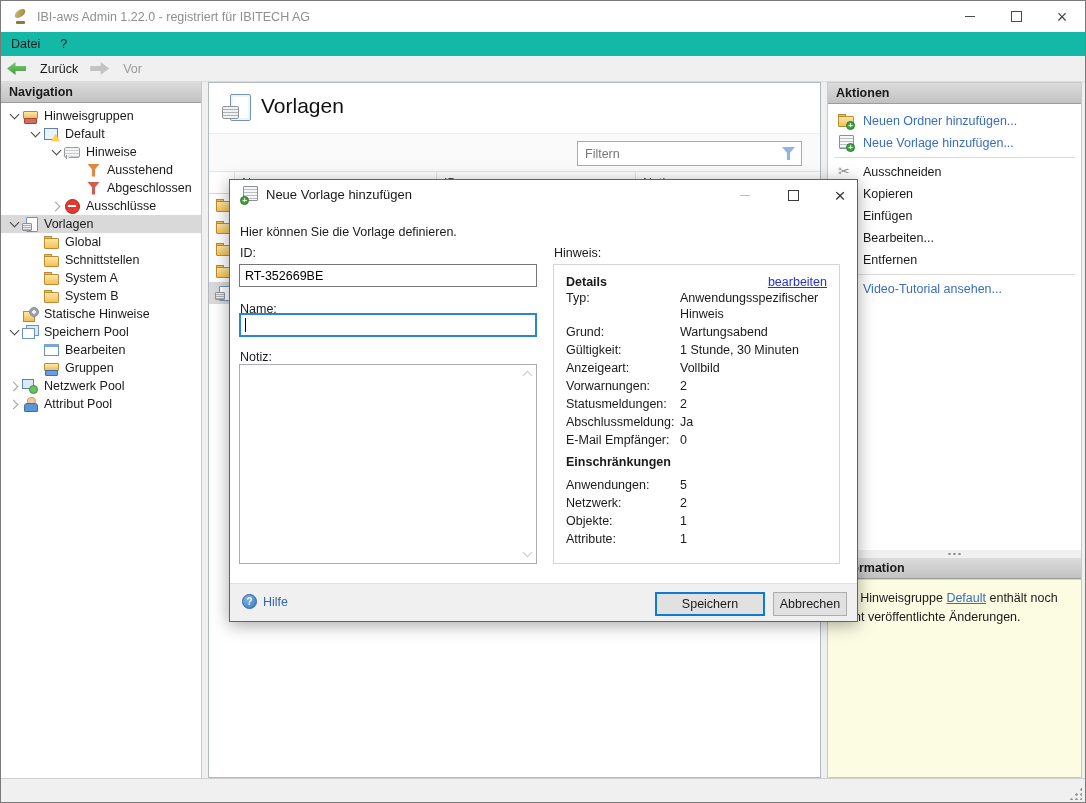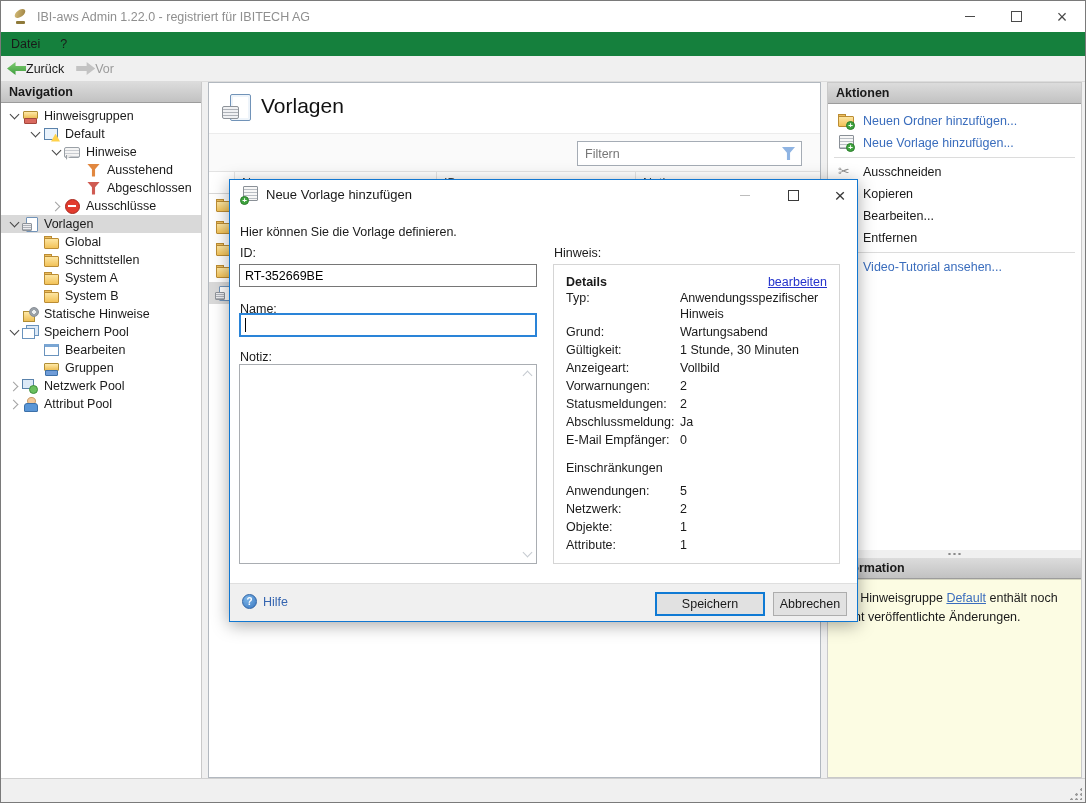"Datei" .menubar { background: #15803d -> #14b8a6 }
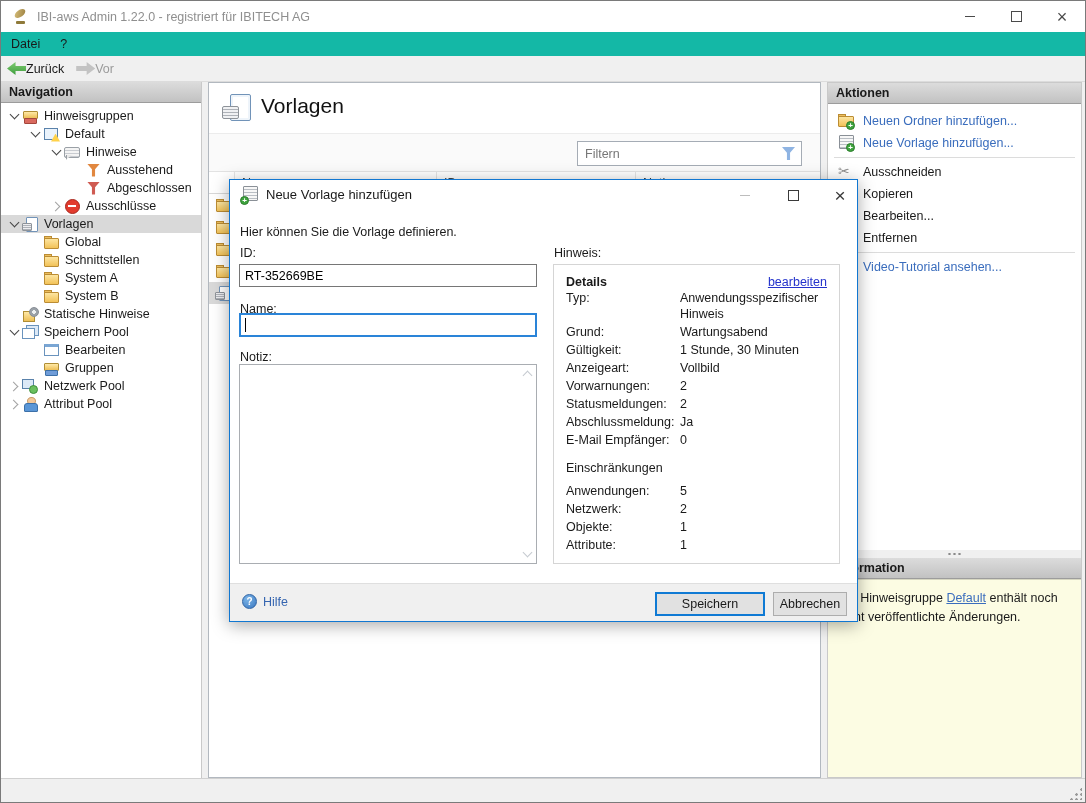"Zurück" .tb-btn { gap: 0 -> 14px }
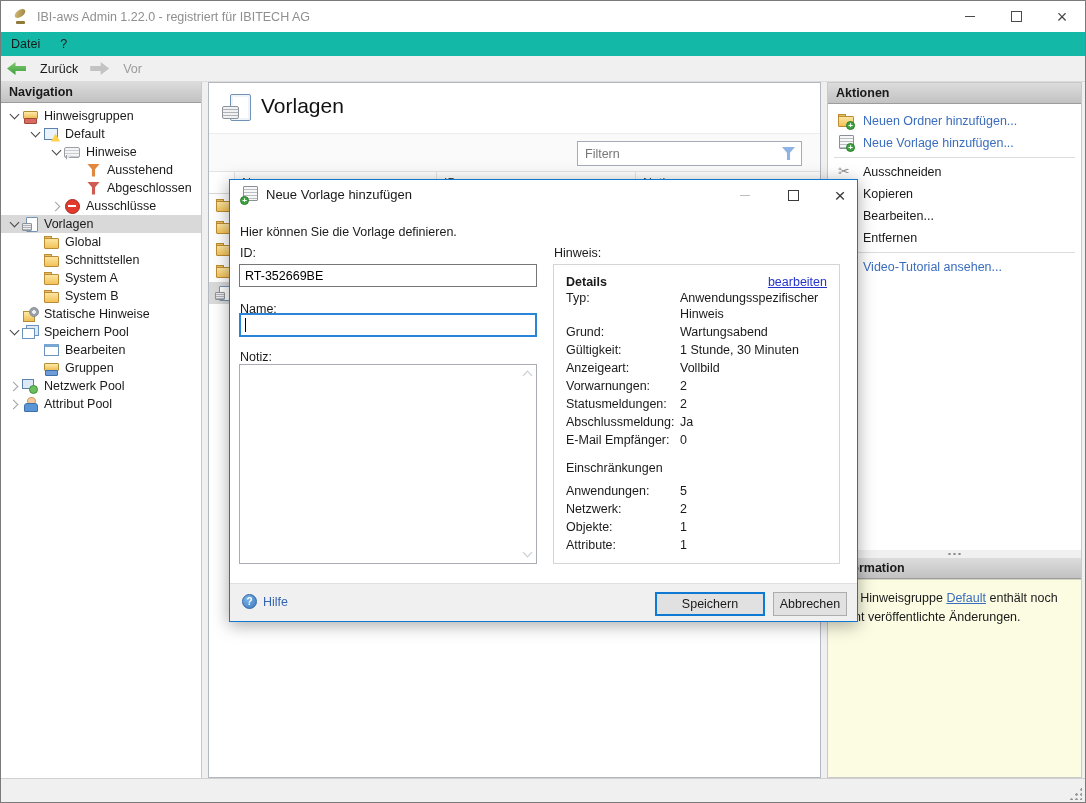"Einfügen" div.action-item { html: none -> <div> <span></span> <span>Einfügen</span> </div> }
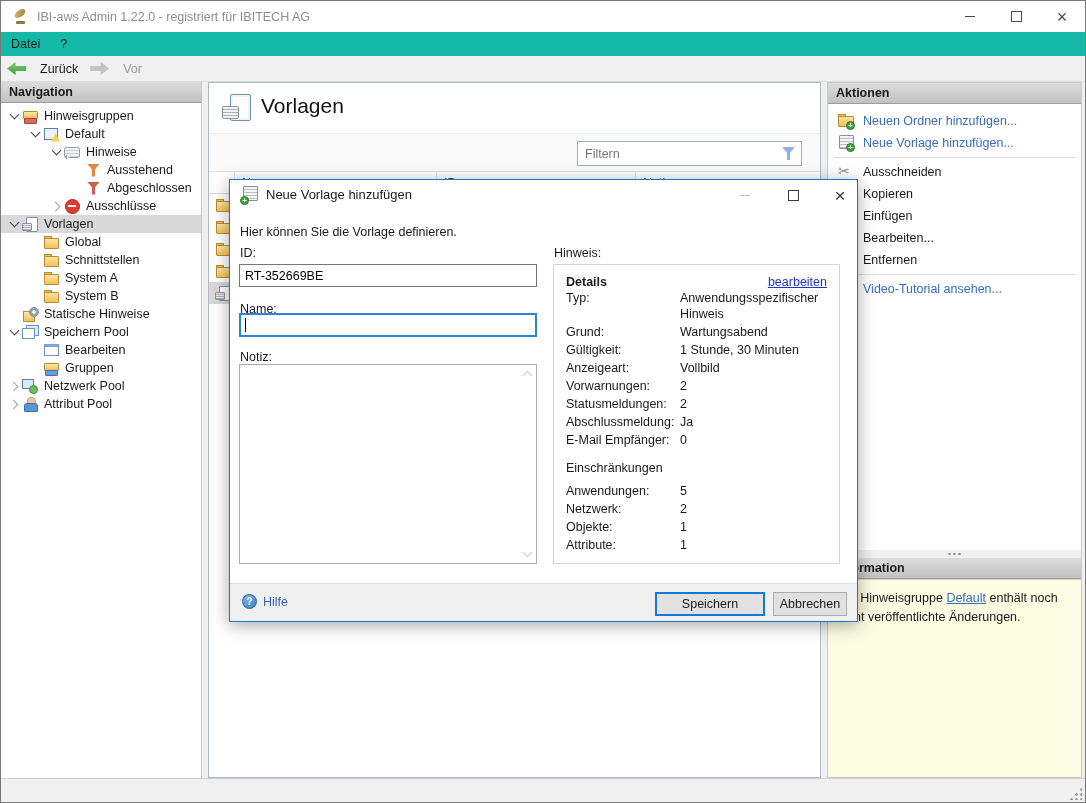"Einschränkungen" .db-heading2 { font-weight: normal -> bold; margin: 13px 0 8px 0 -> 7px 0 8px 0 }
